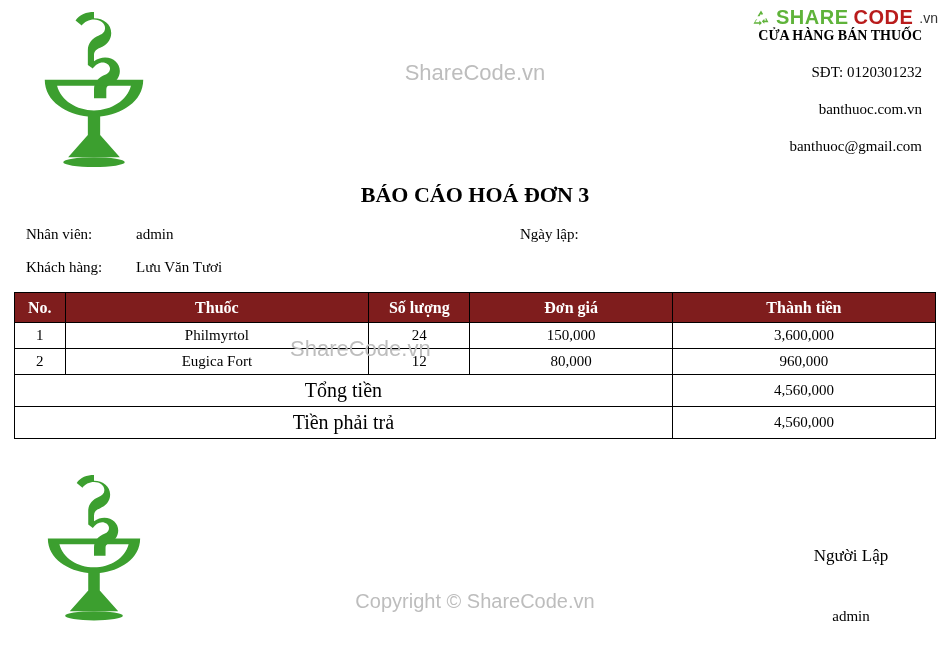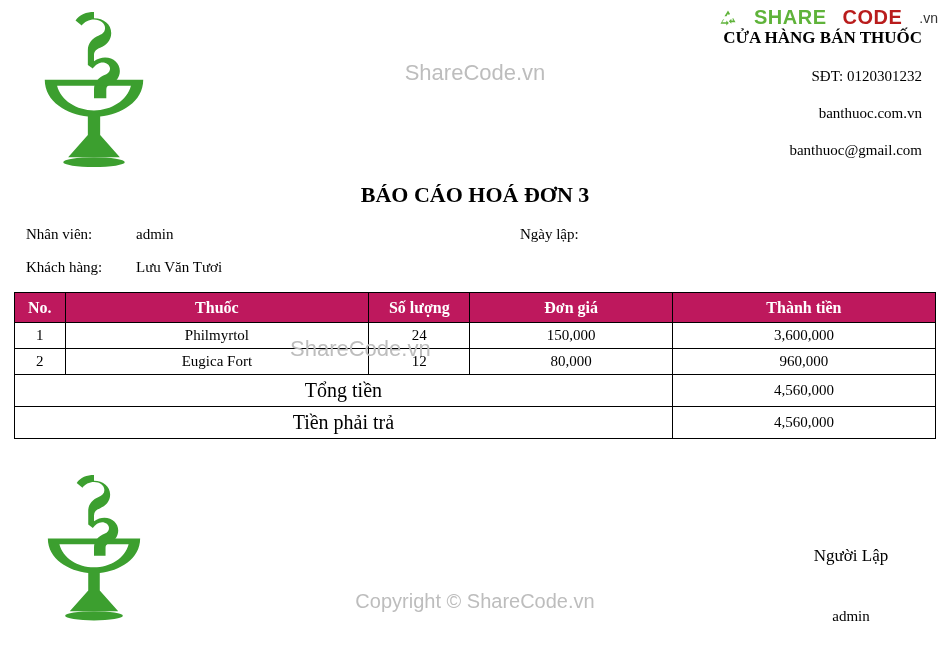"SHARE" .sharecode-logo { gap: 16px -> 5px }
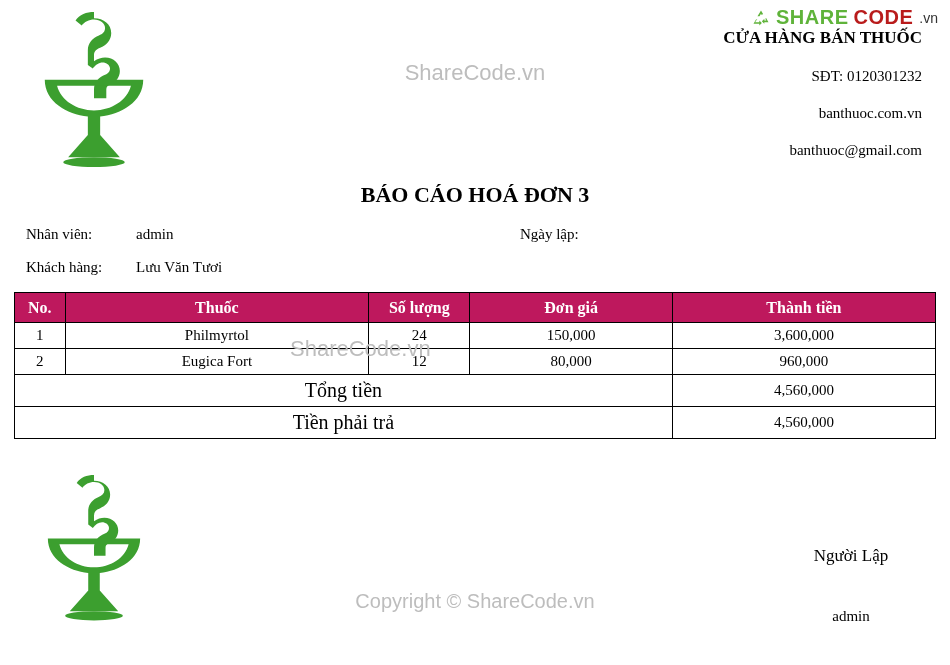"CỬA HÀNG BÁN THUỐC" .store-name { font-size: 17px -> 14px }
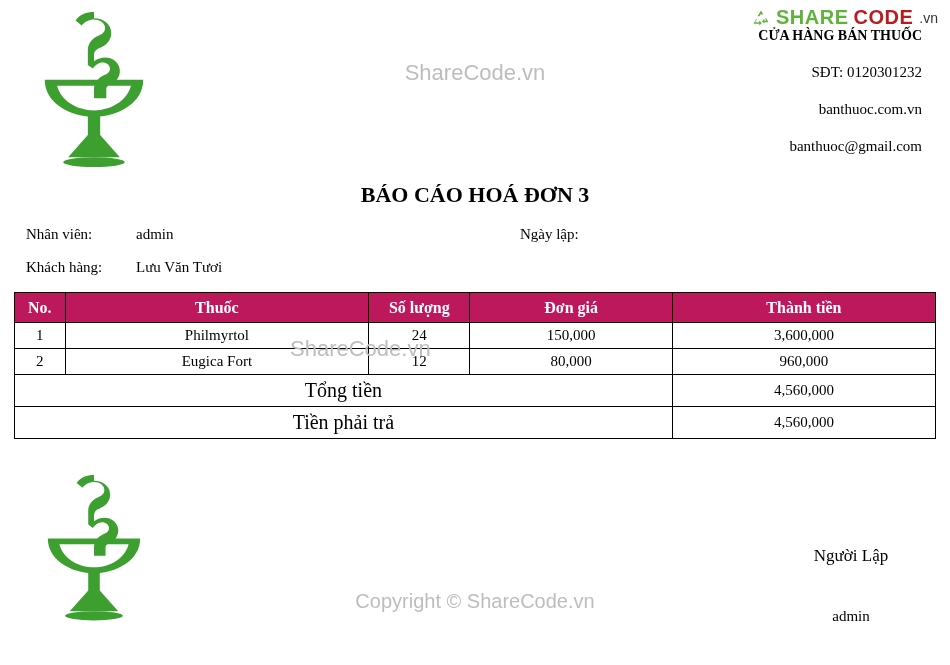"No." th { background: #be185d -> #7f1d1d }
